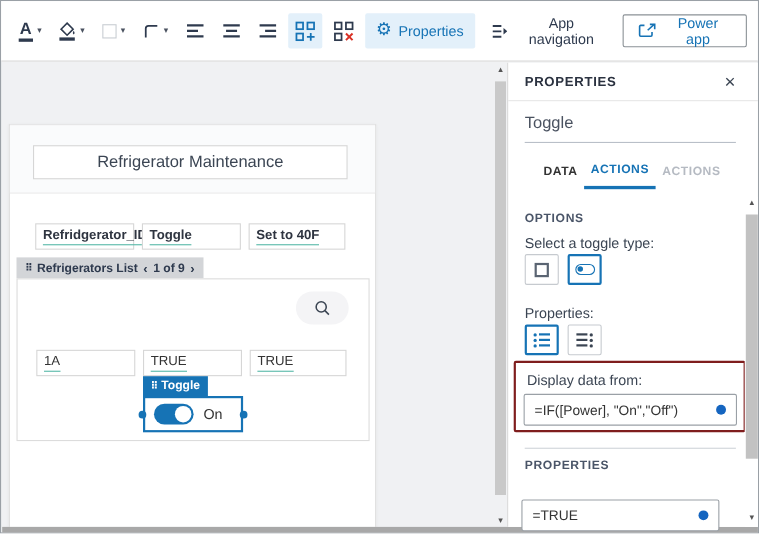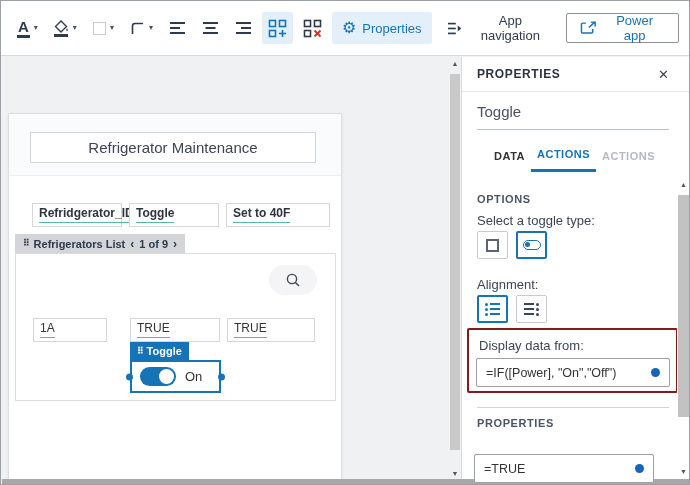"Set to 40F" div.cellbox { width: 104px -> 88px }
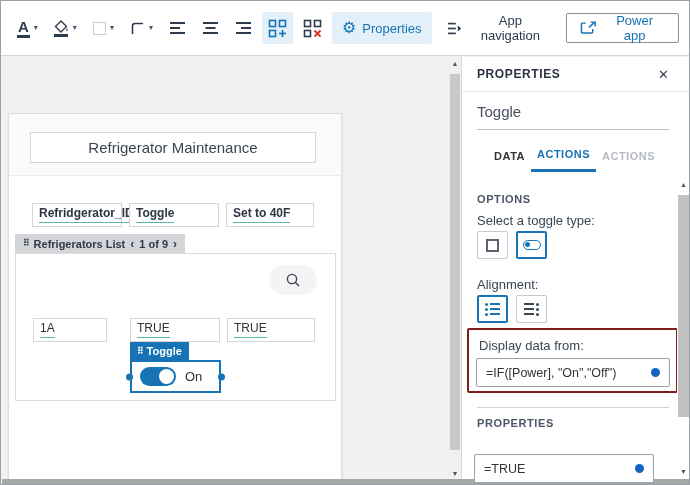"Alignment:" div.fld-label { text: Alignment -> Properties }
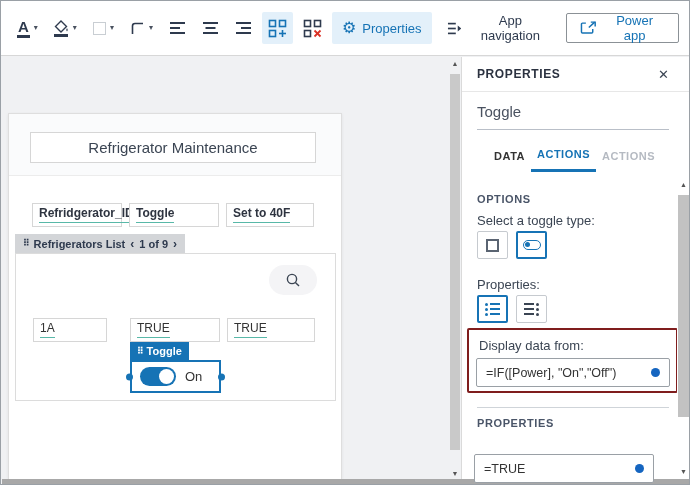"1A" div.cellbox { width: 74px -> 90px }
